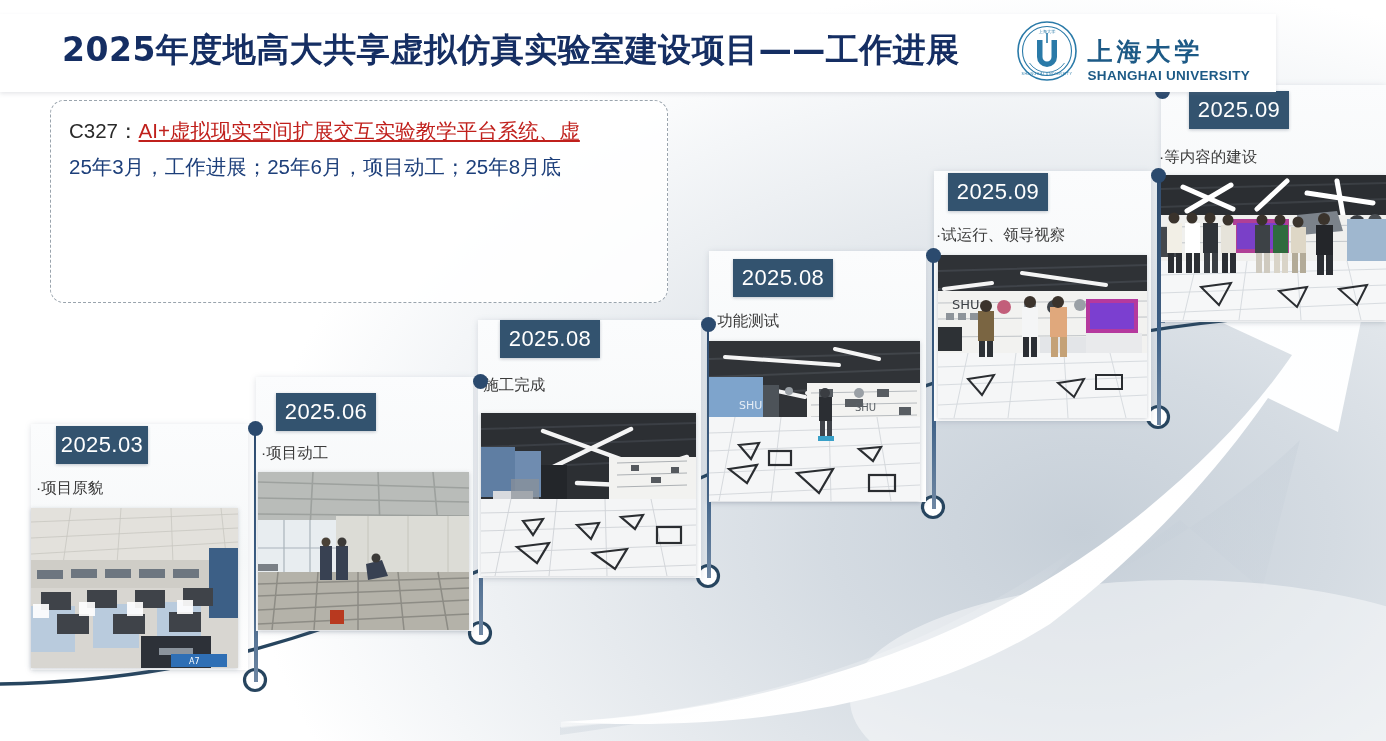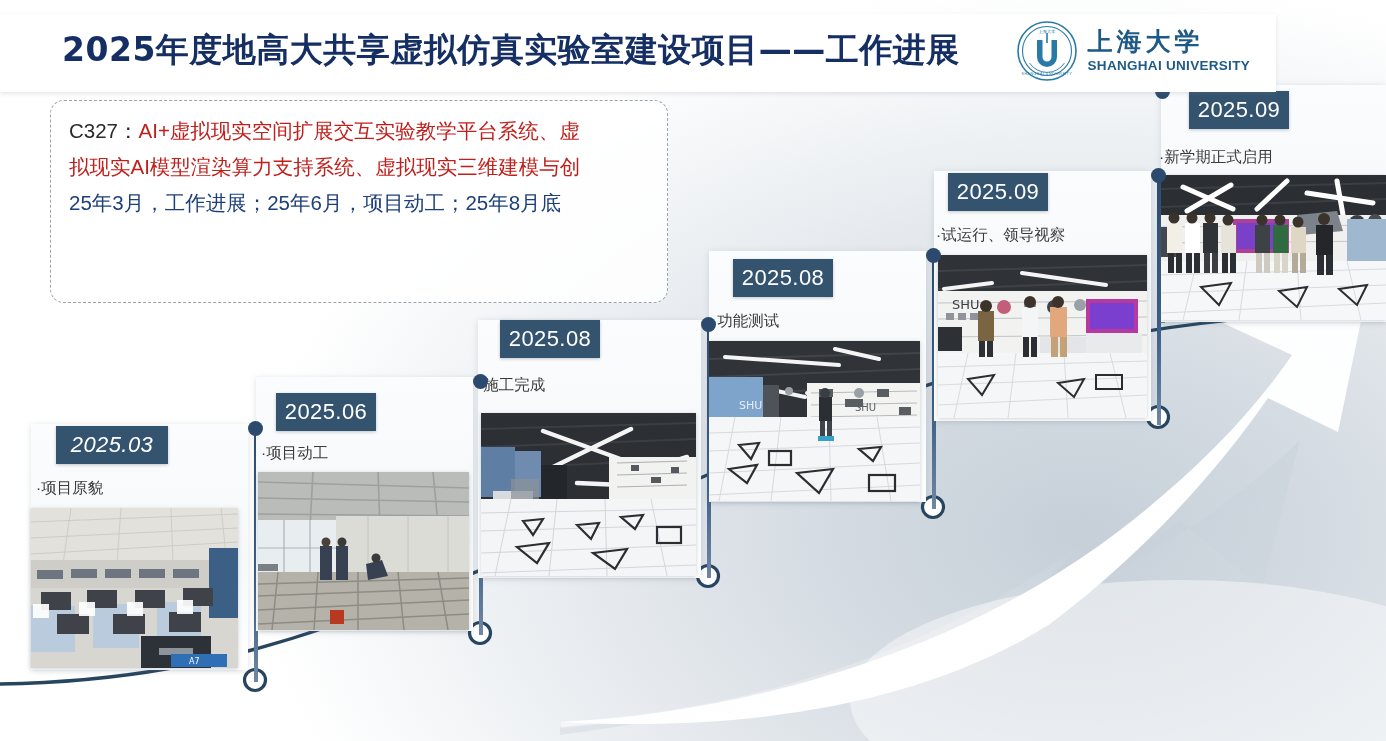"上海大学" .logo-wrap { align-items: center -> flex-end }
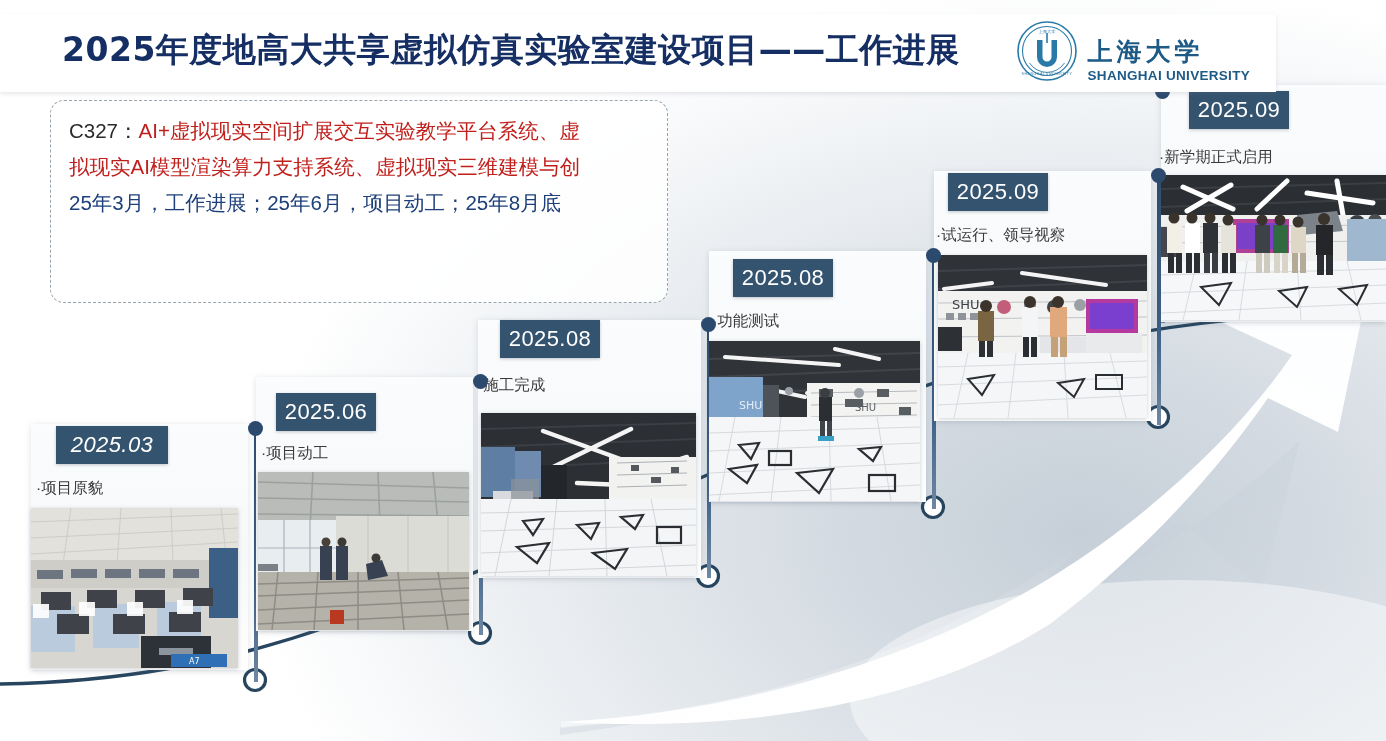"AI+虚拟现实空间扩展交互实验教学平台系统、虚" .desc-red { text-decoration: none -> underline }
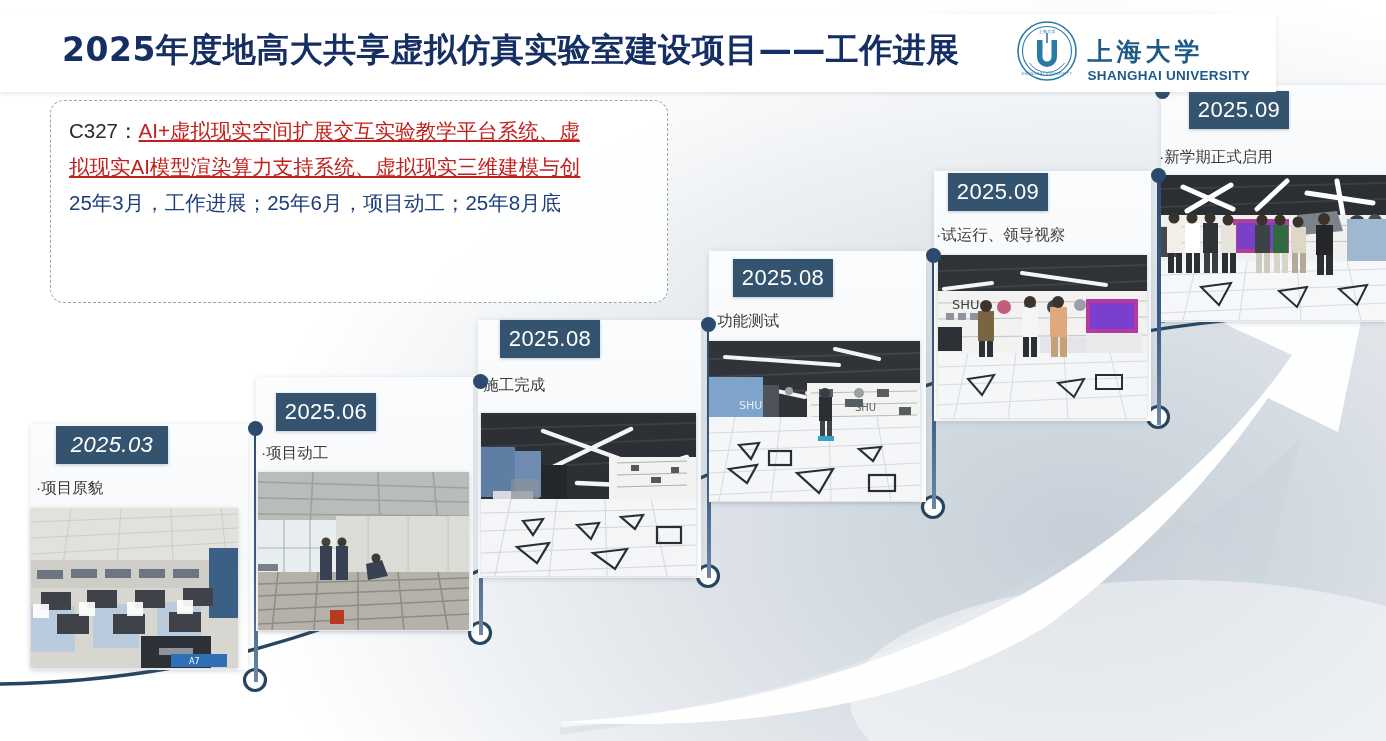"拟现实AI模型渲染算力支持系统、虚拟现实三维建模与创" div.desc-line { html: <div> <span>拟现实AI模型渲染算力支持系统、虚拟现实三维建模与创</span> </div> -> none }
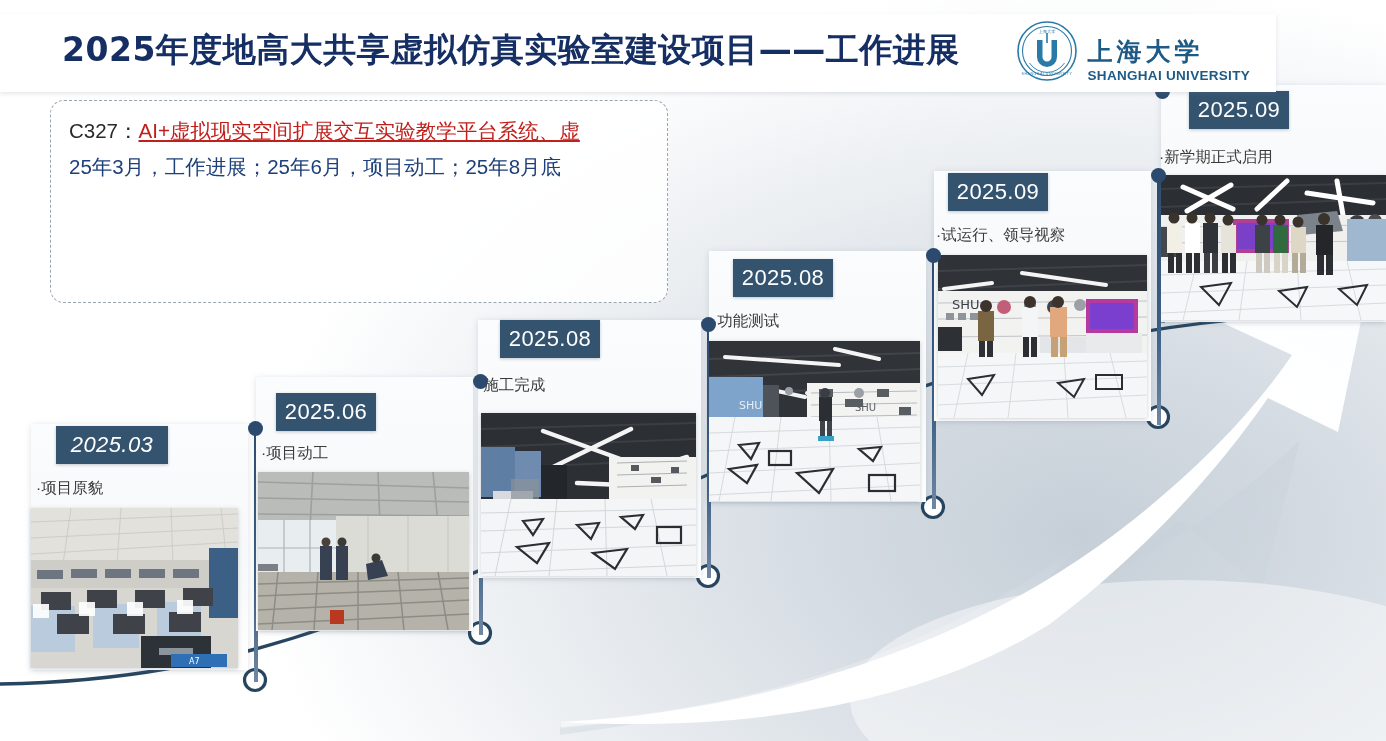"·新学期正式启用" div.caption { text: 新学期正式启用 -> 等内容的建设 }
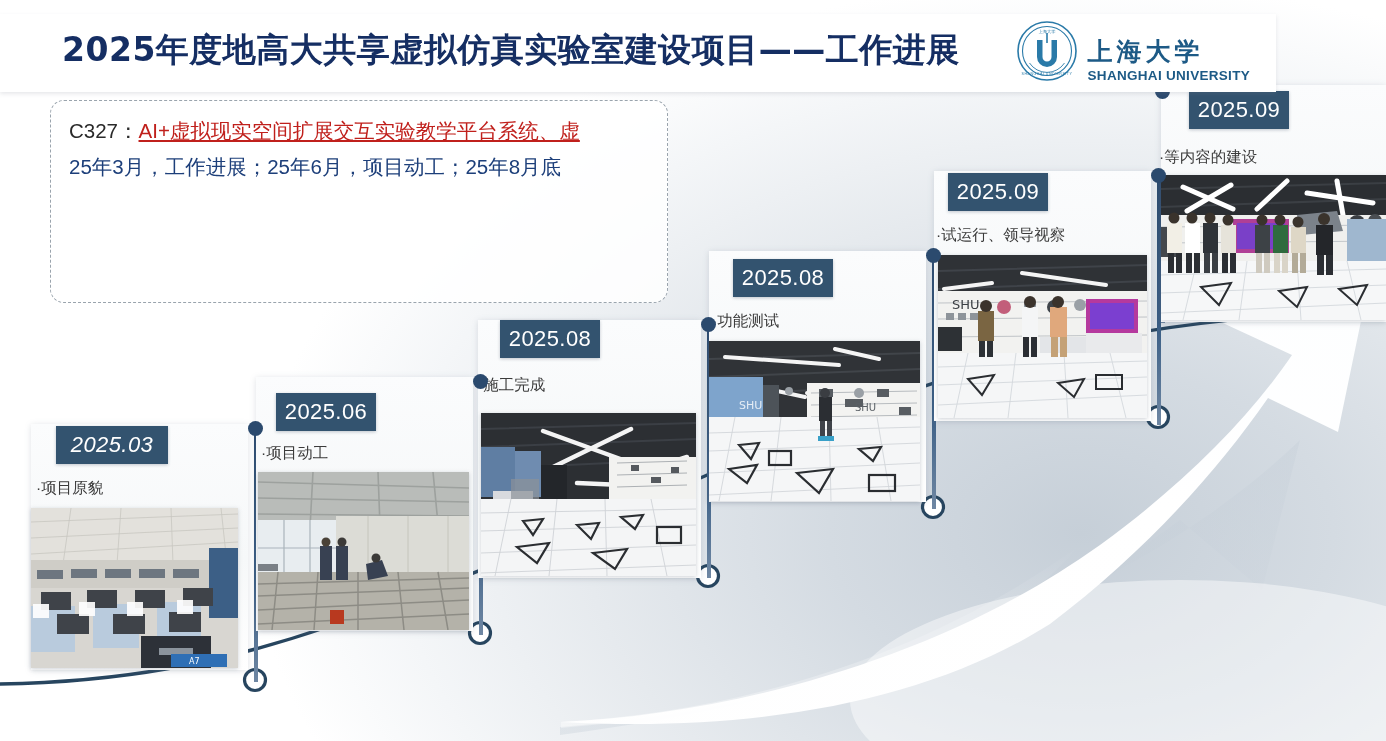"2025.03" div.badge { font-style: italic -> none; width: 112px -> 92px }
